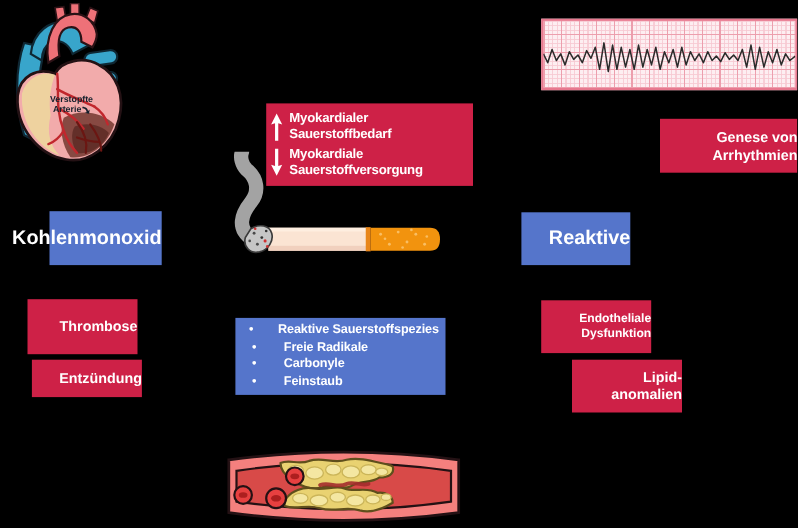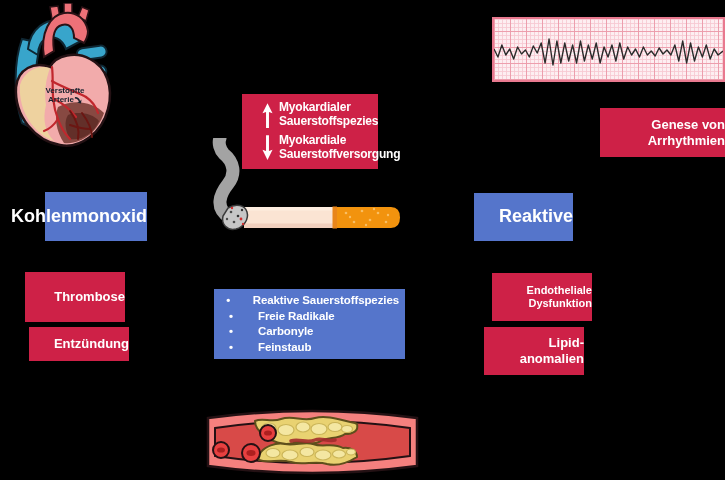"Myokardialer" #myokard-box { padding: 0 20px -> 0 4px; width: 136px -> 188px }
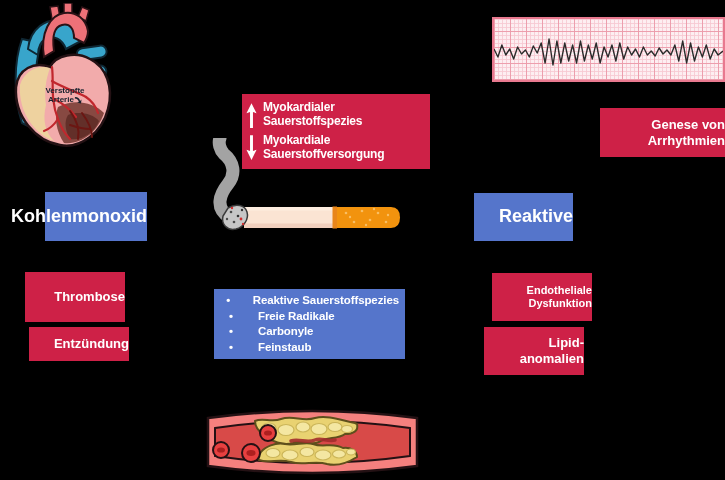"Sauerstoffspezies" span.nowrap { text: Sauerstoffspezies -> Sauerstoffbedarf }
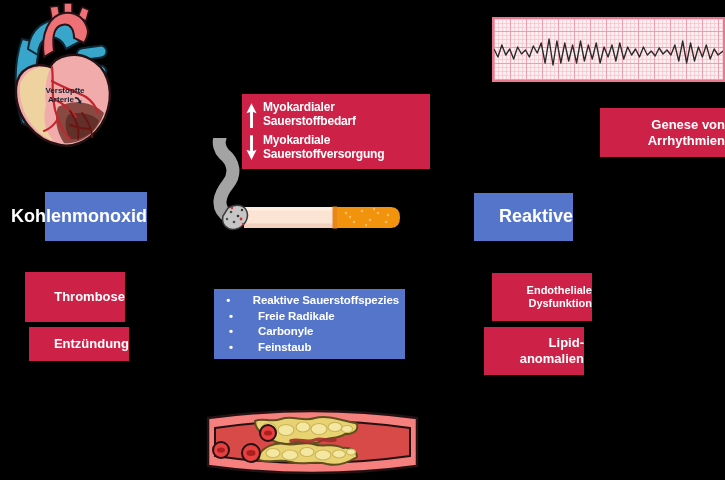"Lipid-" div.box { left: 484px -> 520px }
